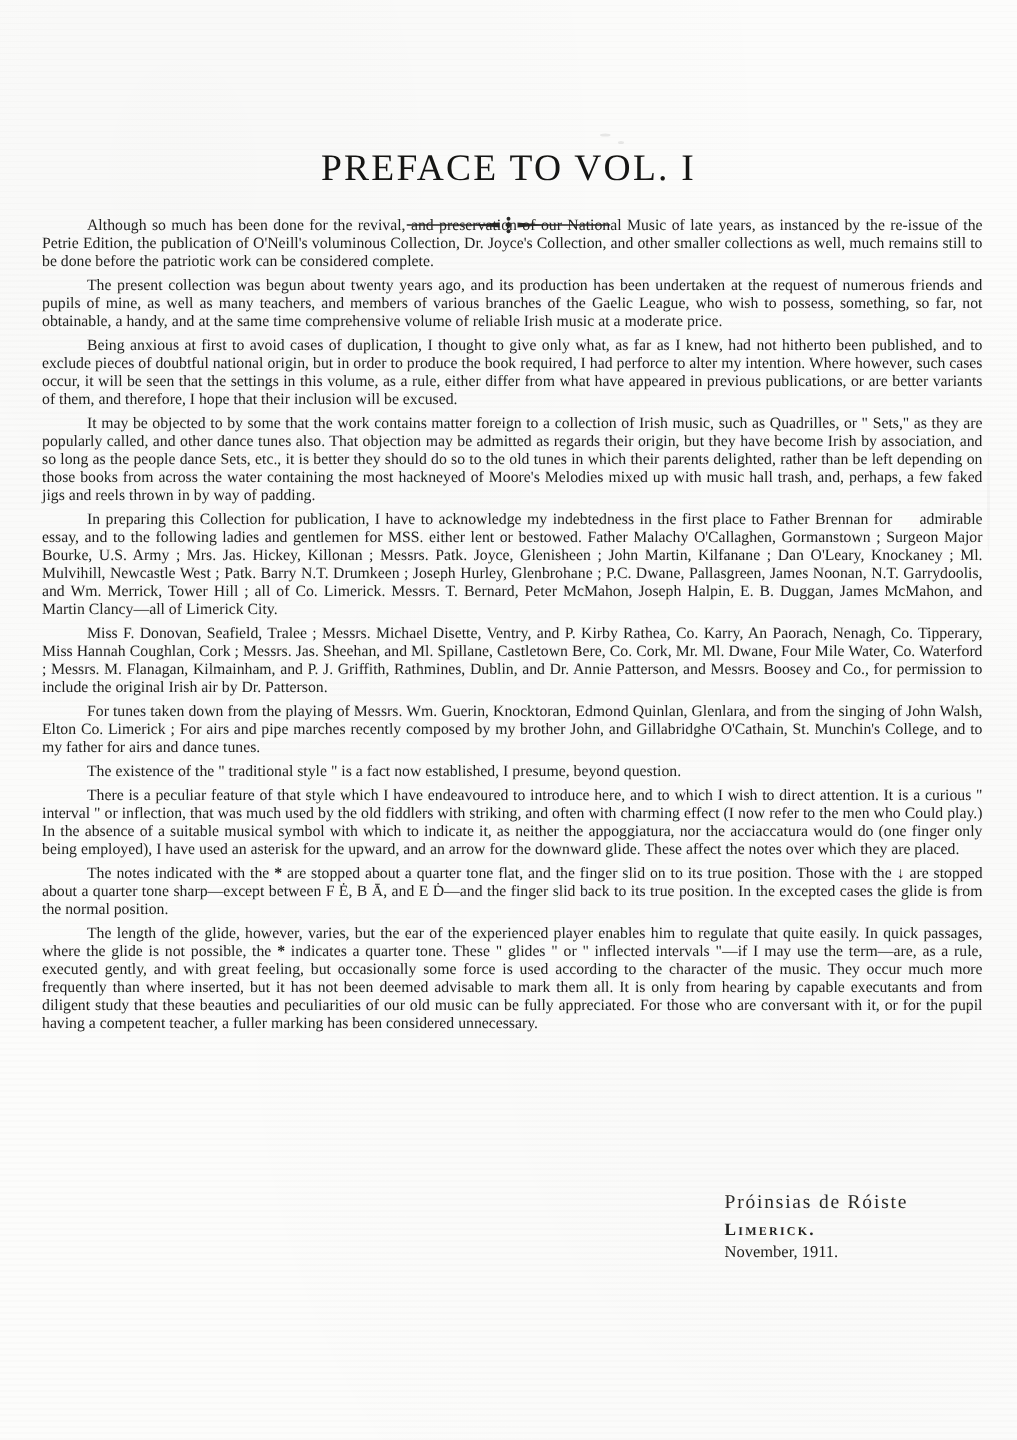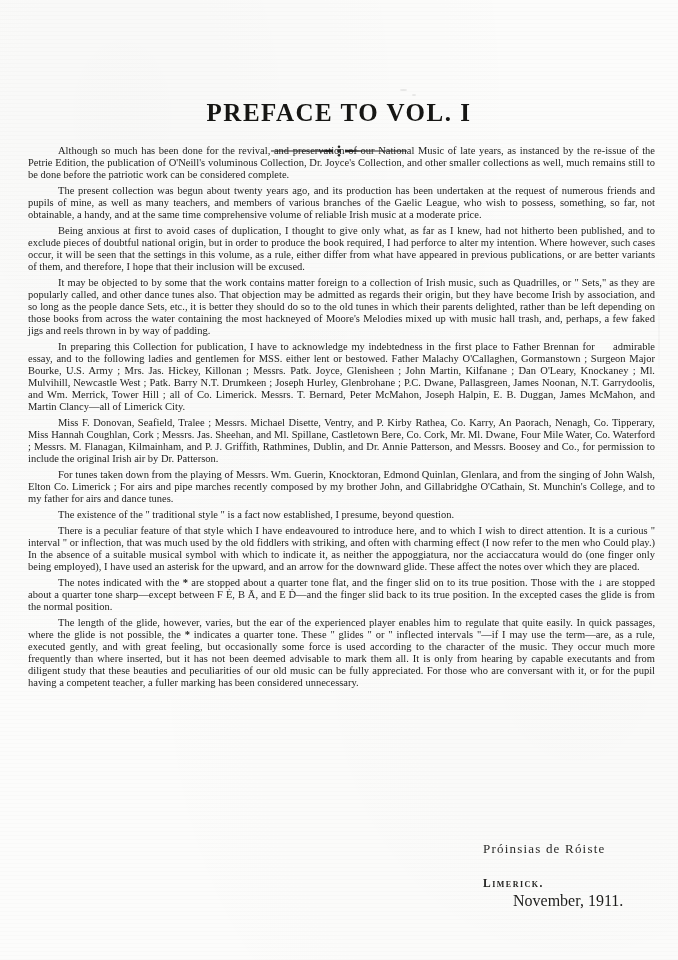"PREFACE TO VOL. I" .title { font-weight: bold -> normal }
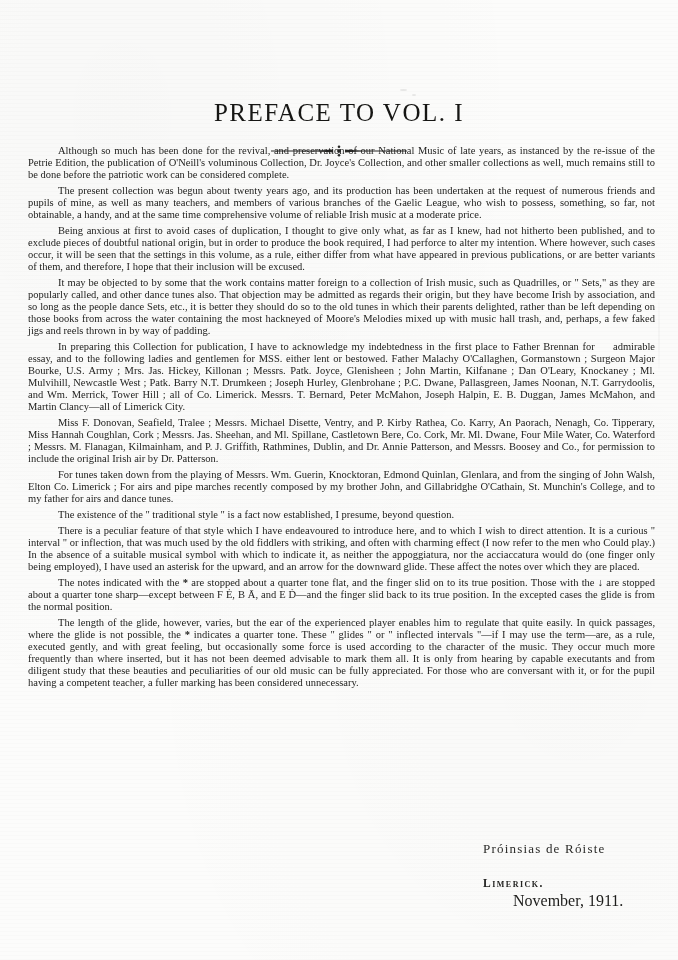"Próinsias de Róiste" .sig-name { margin-top: 48px -> none }
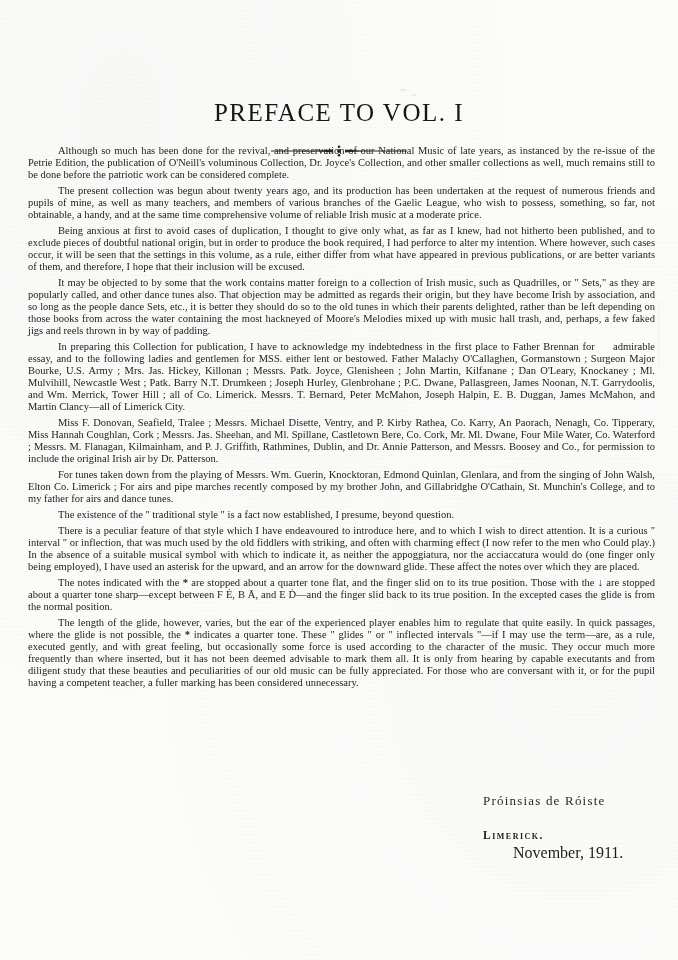"Limerick." .sig-place { margin-top: 20px -> 5px }
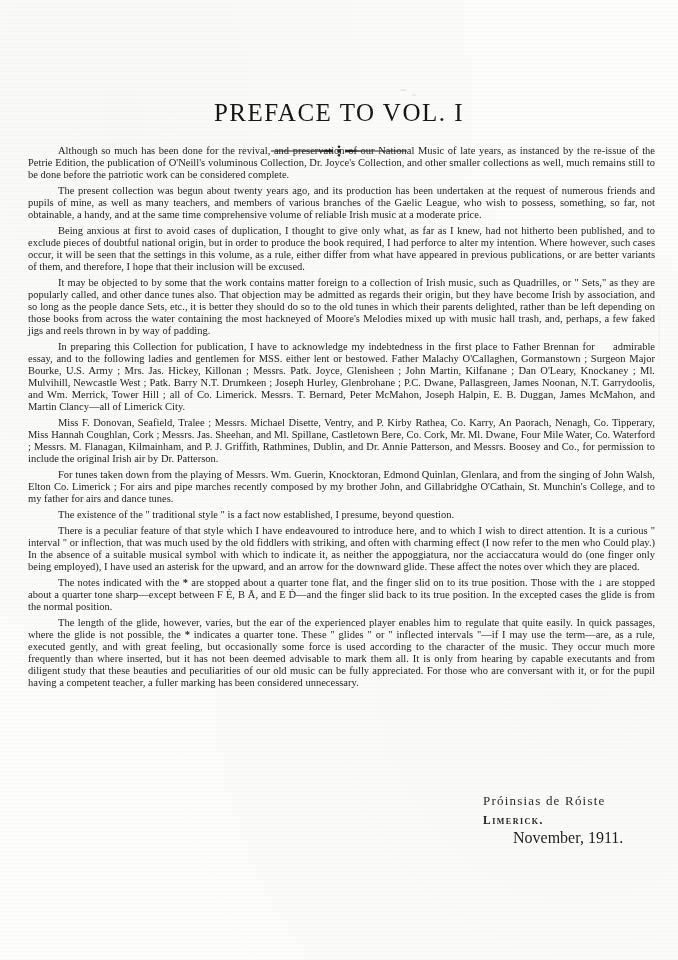"November, 1911." .sig-date { font-size: 16px -> 11px; margin-left: 30px -> none }
